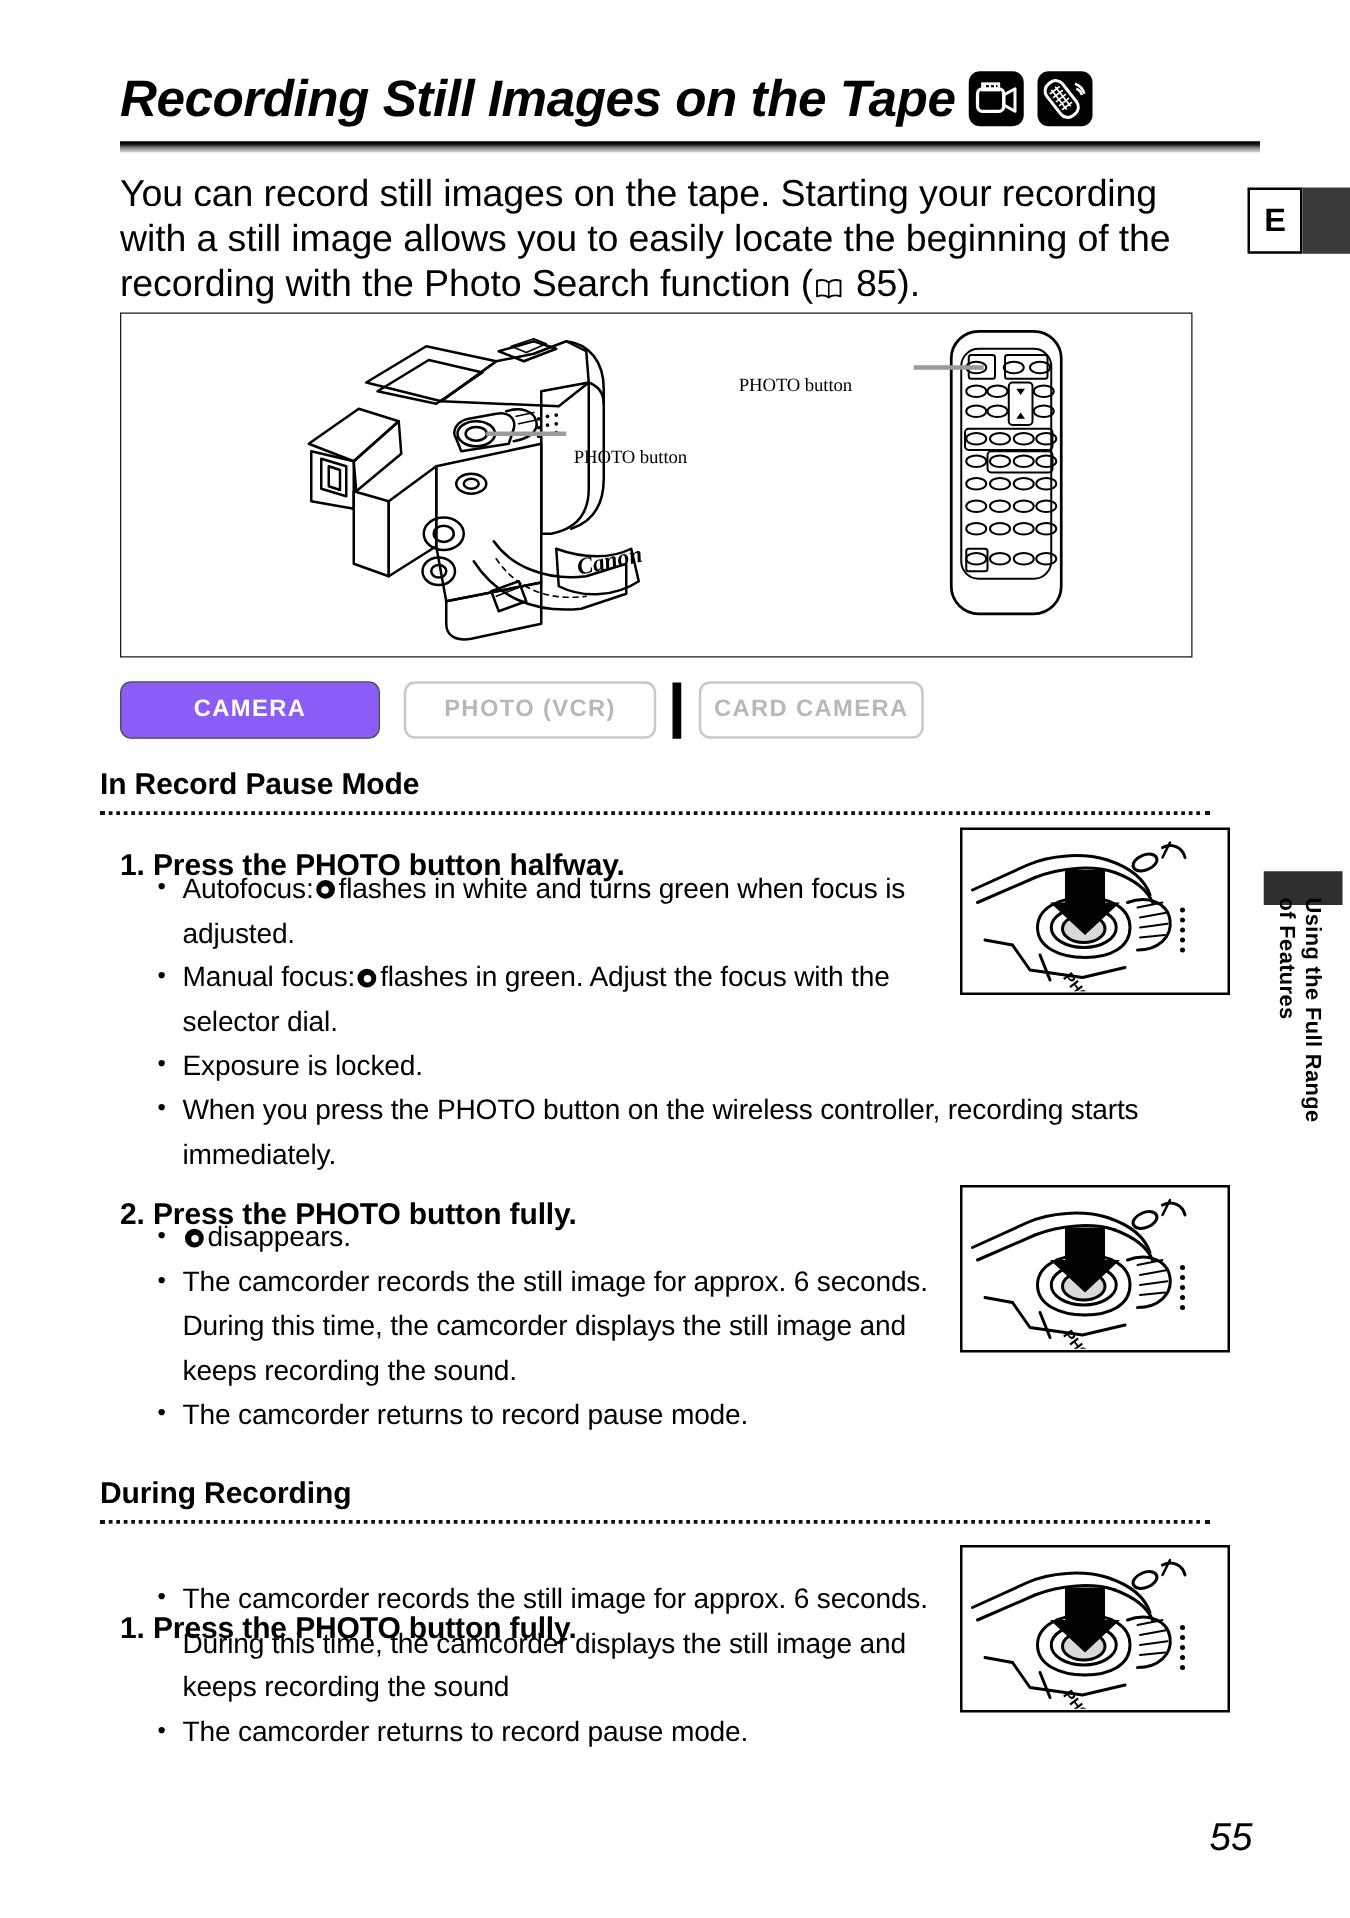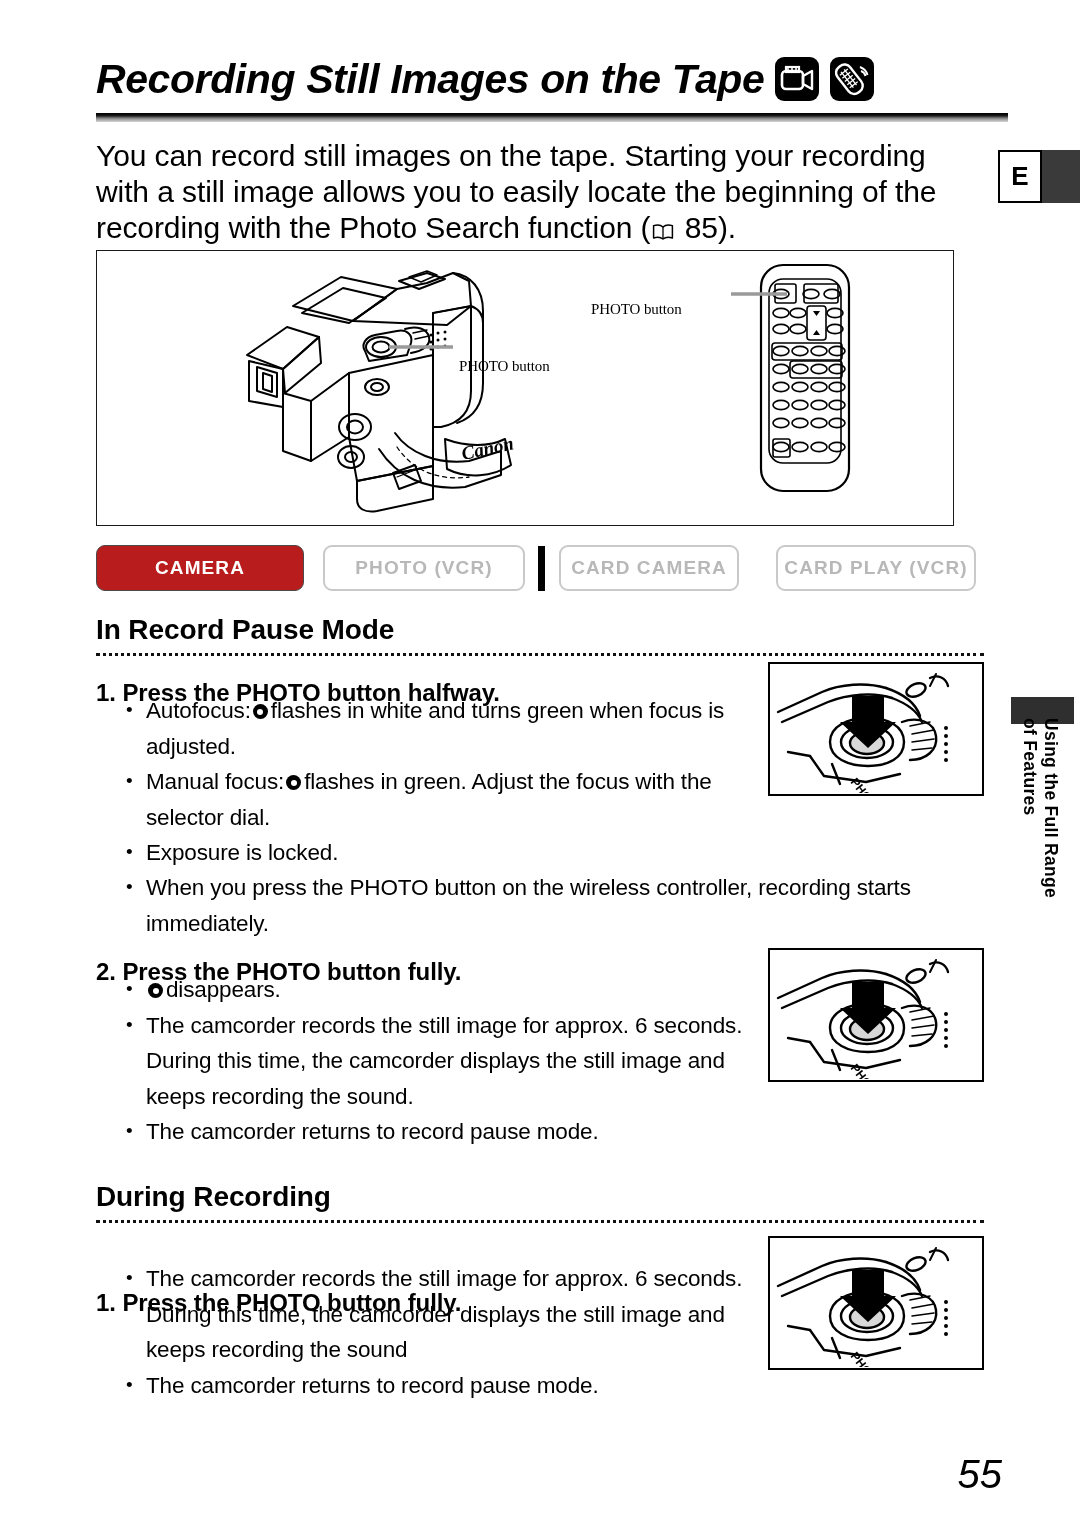"CAMERA" .mode-chip.active { background: #b91c1c -> #8b5cf6 }
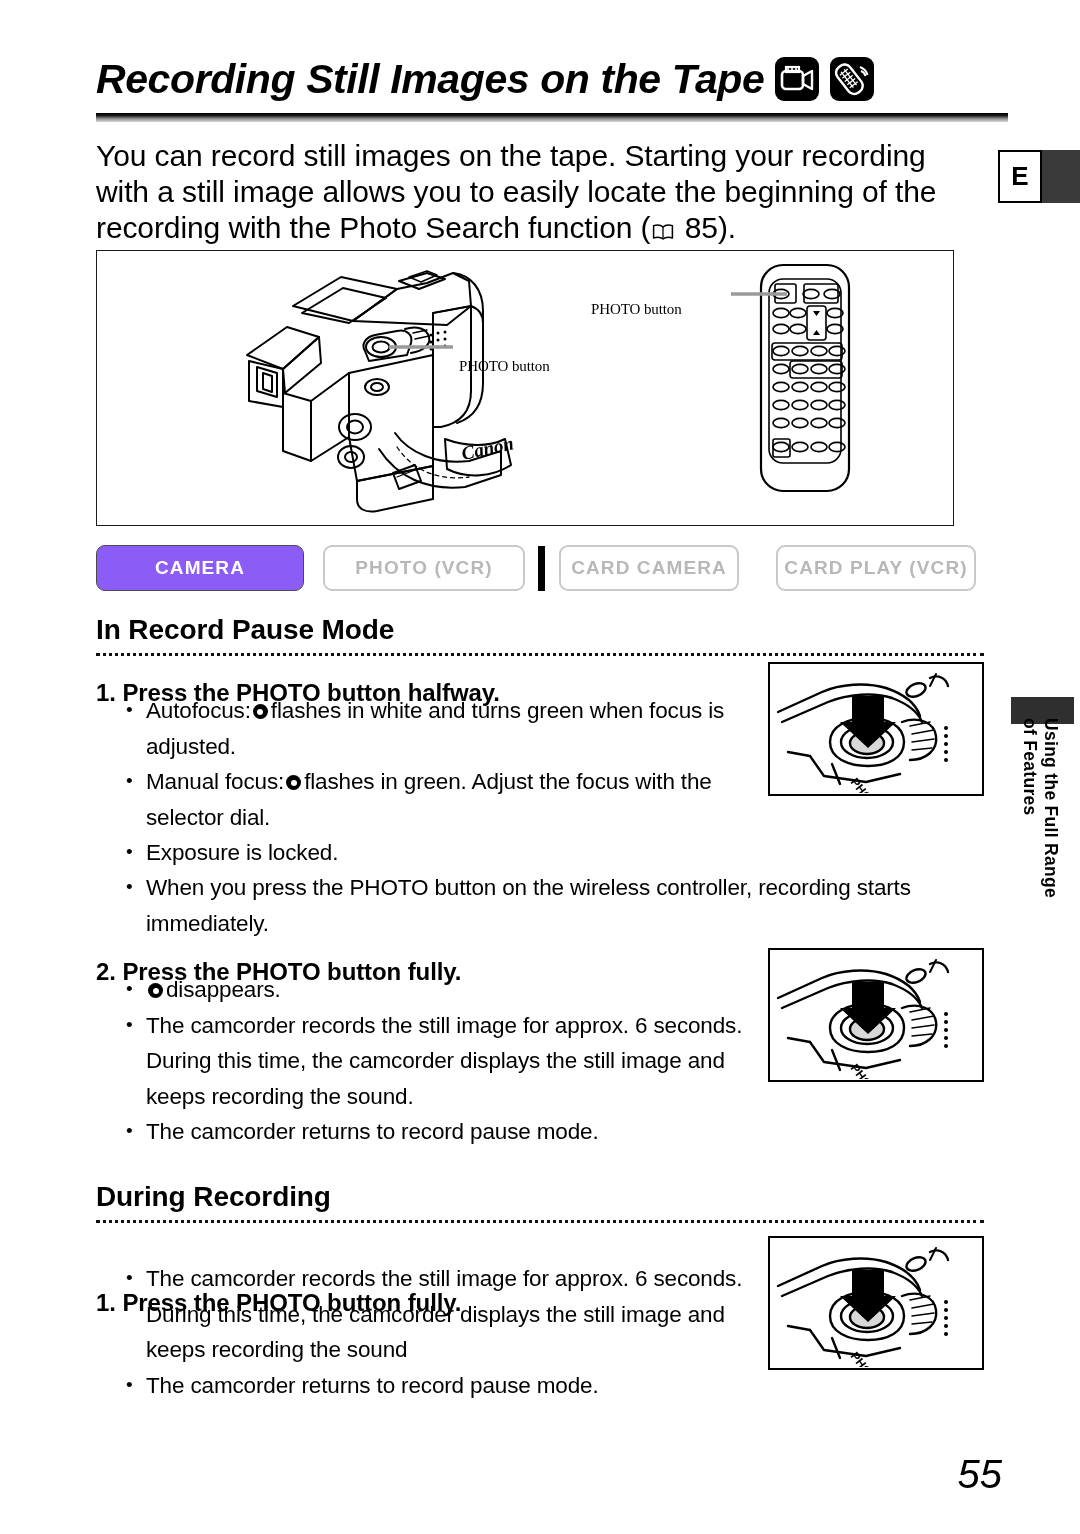"CARD PLAY (VCR)" div.mode-chip { html: <div>CARD PLAY (VCR)</div> -> none }
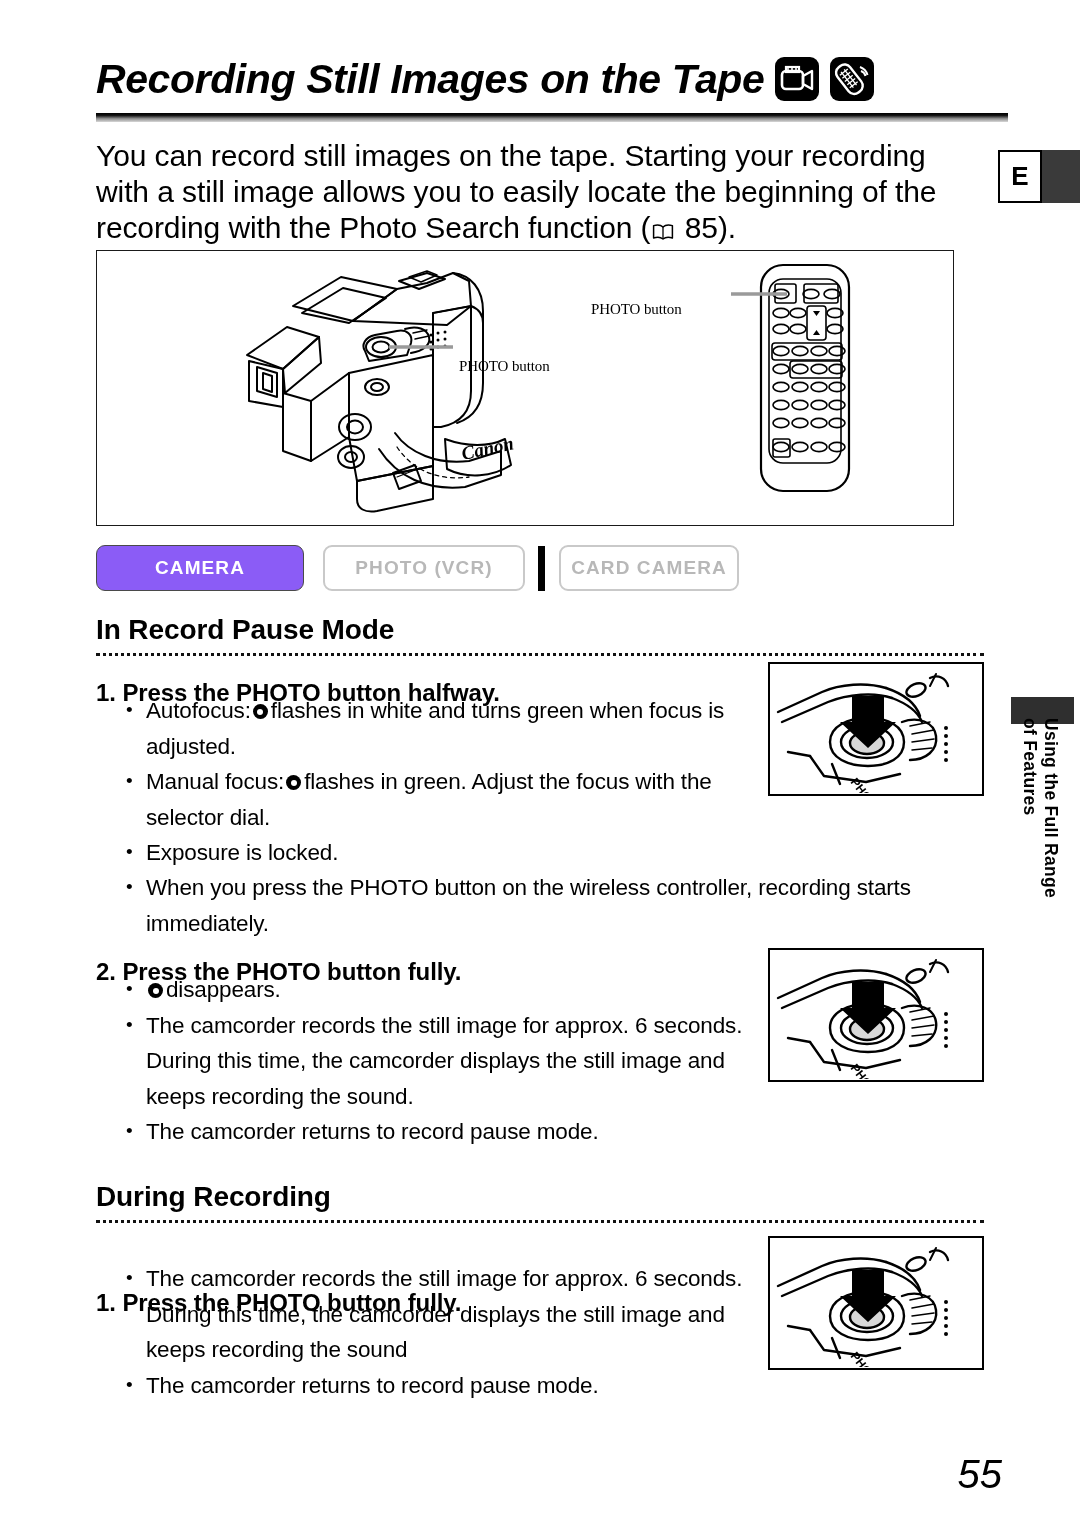"In Record Pause Mode" .section-heading { font-size: 28px -> 24px; left: 96px -> 80px }
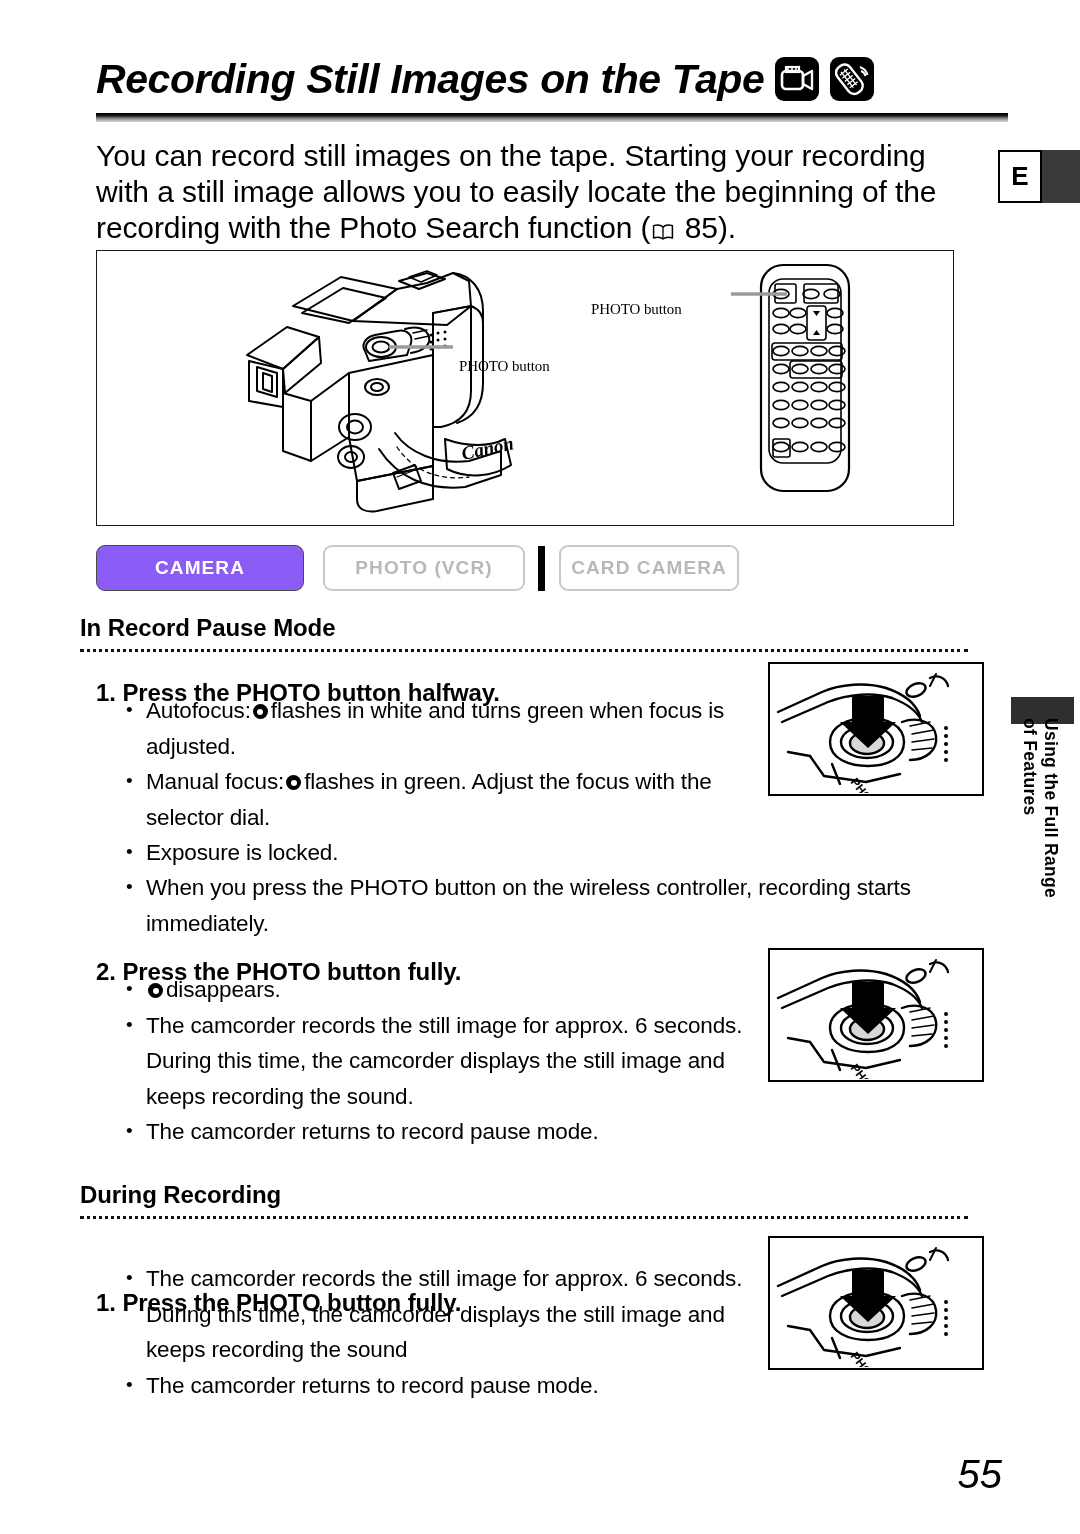"55" #page-number { font-size: 40px -> 31px }
